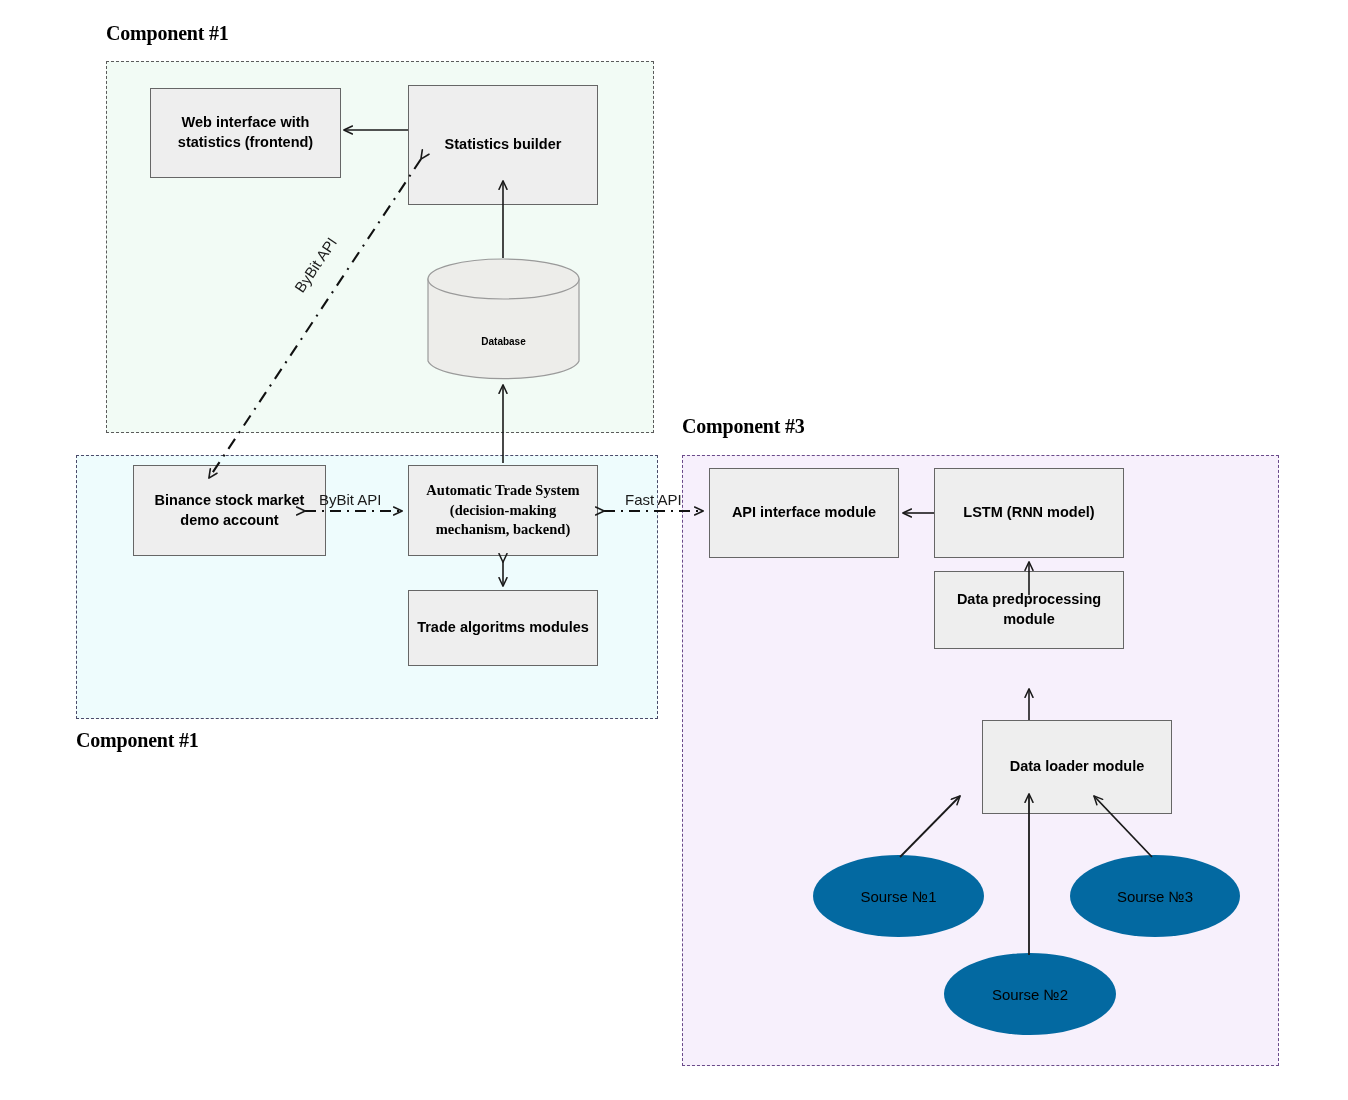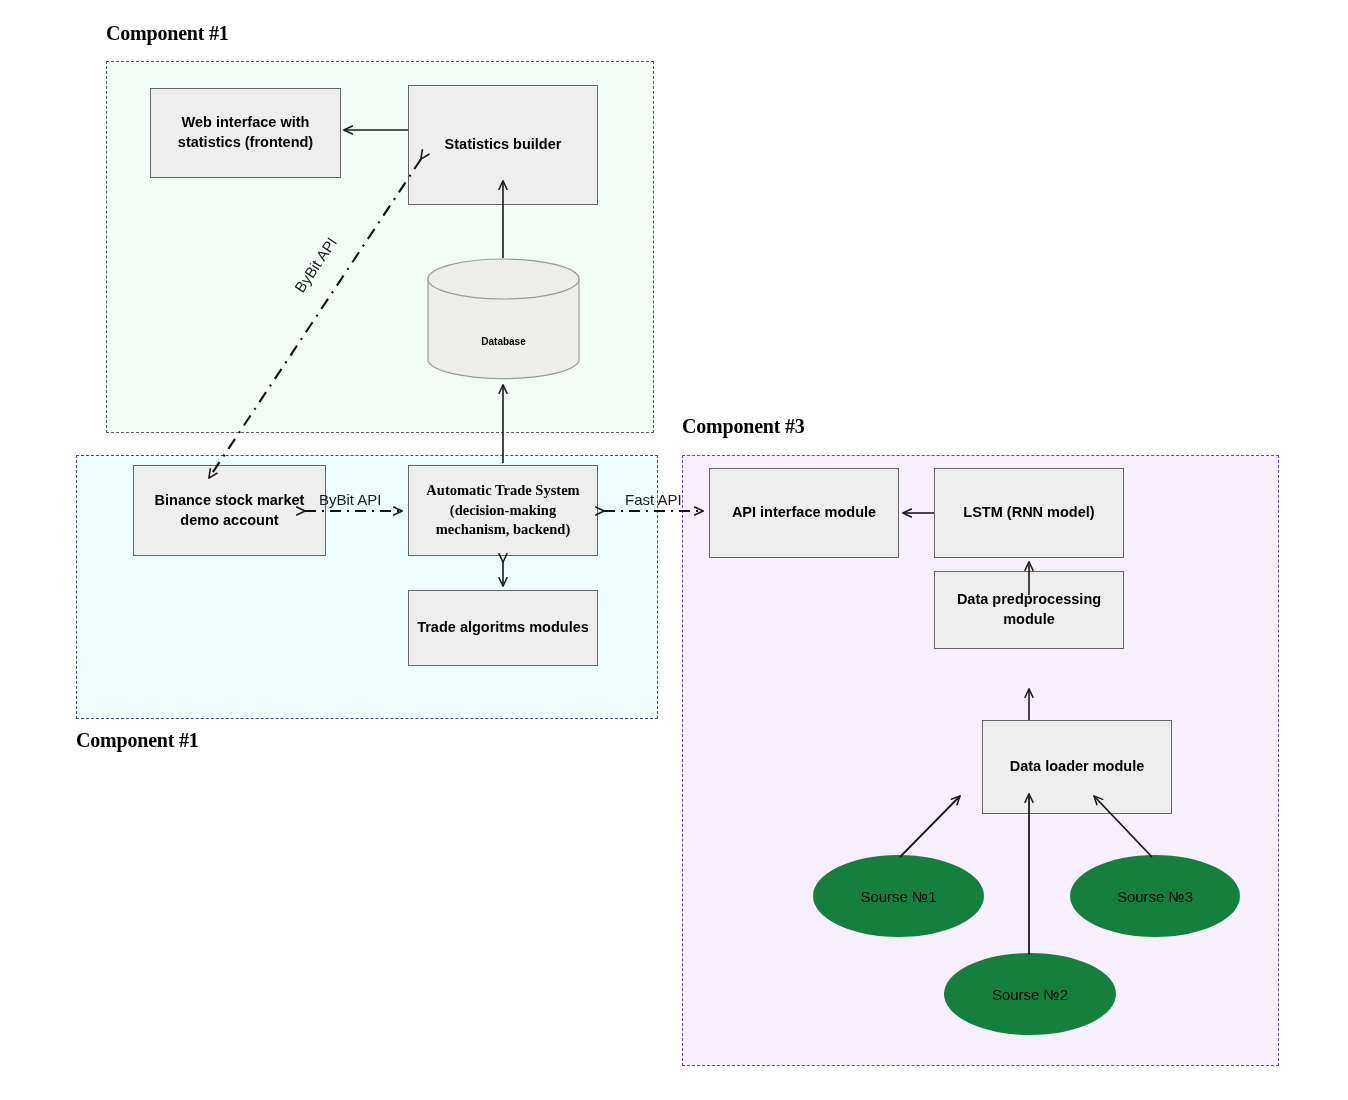"Sourse №1" .ellipse { background: #15803d -> #0369a1 }
